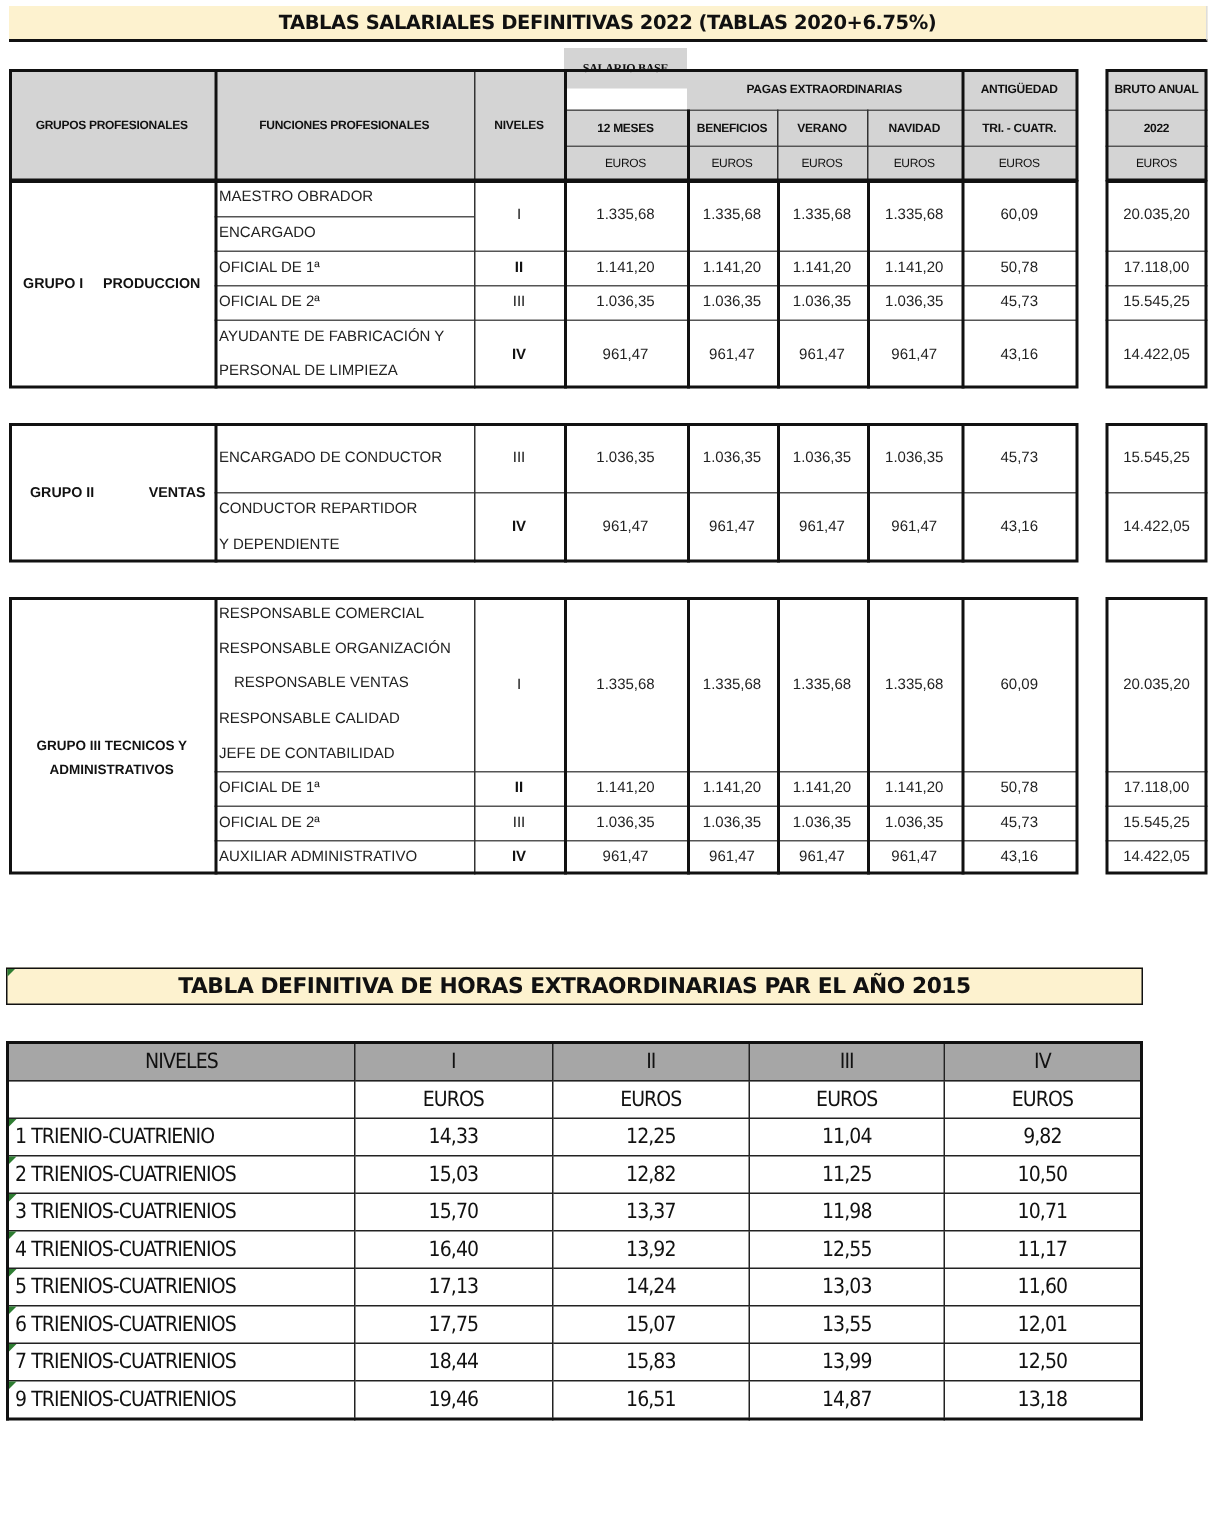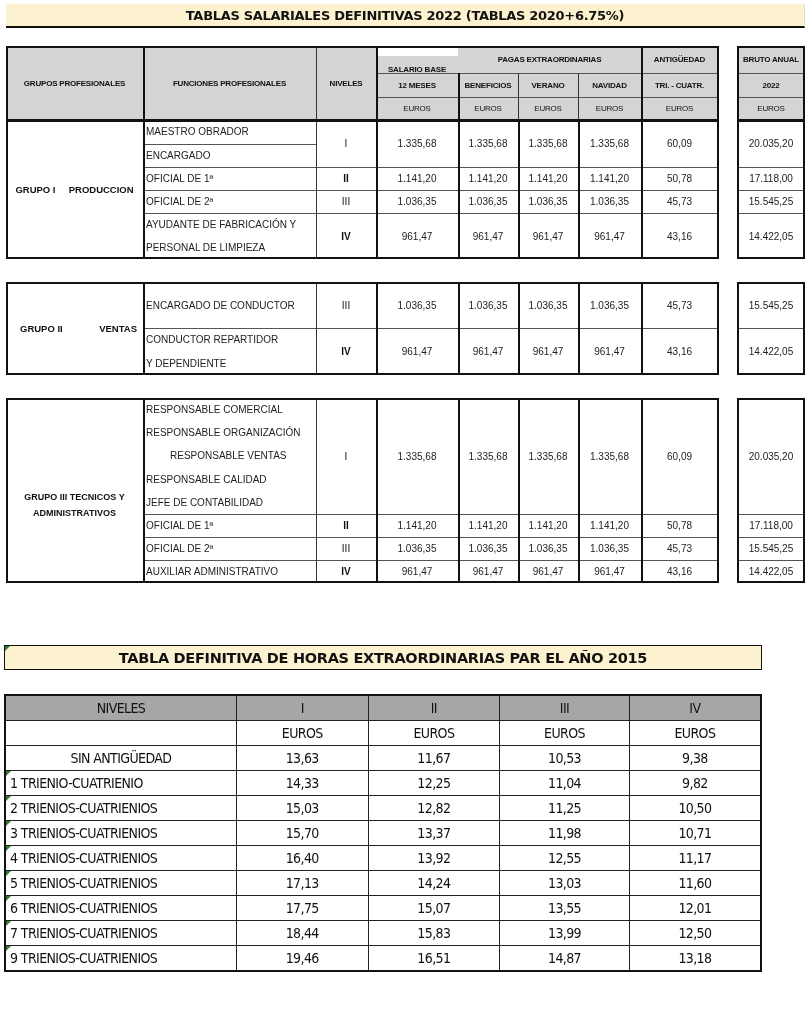"SALARIO BASE" div.cell { font-family: none -> Liberation Serif, serif; top: 56px -> 32px }
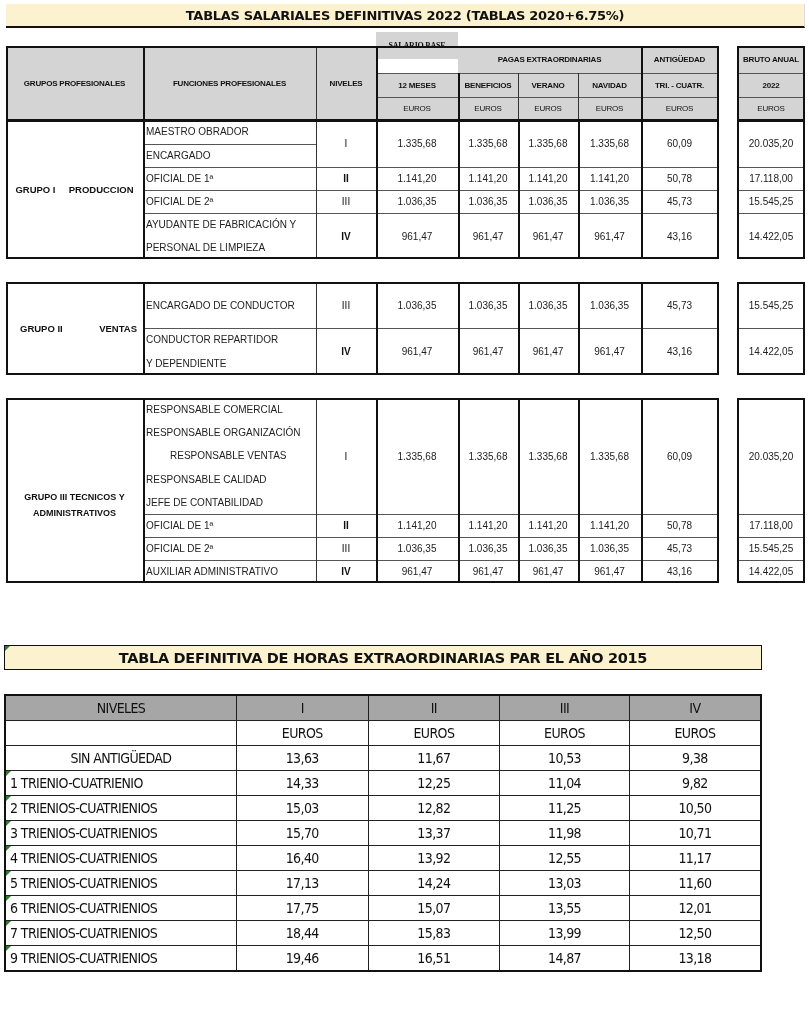"RESPONSABLE VENTAS" div.cell { left: 143px -> 129px }
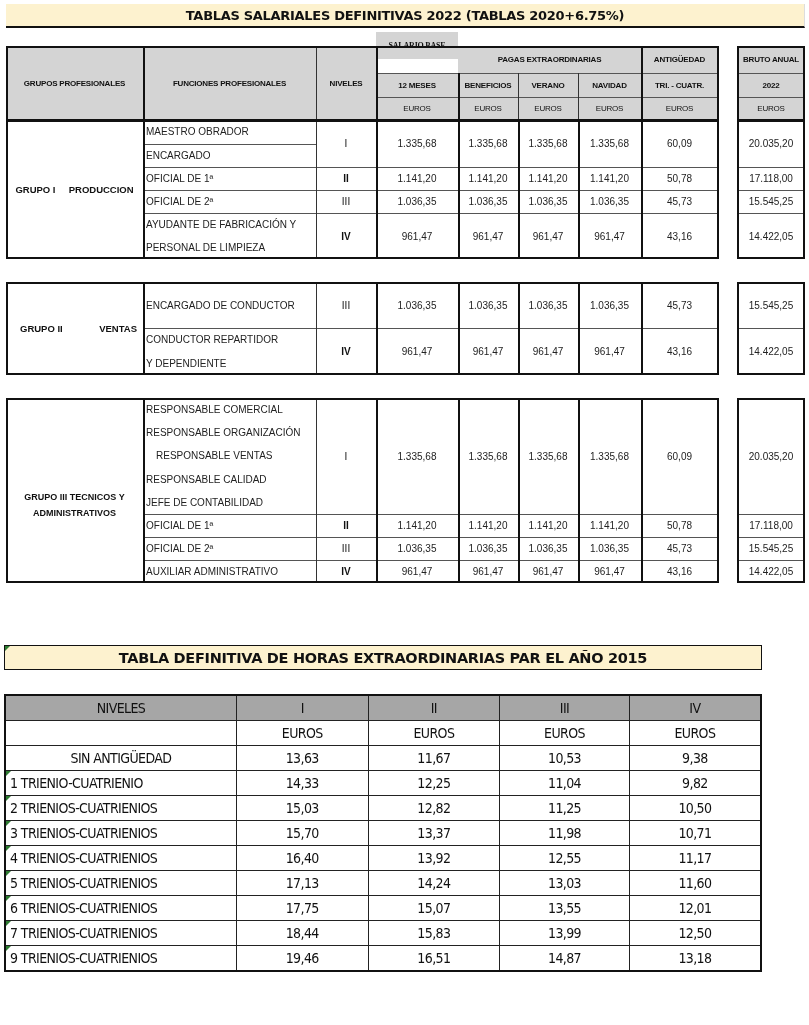"SIN ANTIGÜEDAD" tr { html: <tr> <td>SIN ANTIGÜEDAD</td> <td>13,63</td> <td>11,67</td> <td>10,53</td> <td>9,38</td> </tr> -> none }
